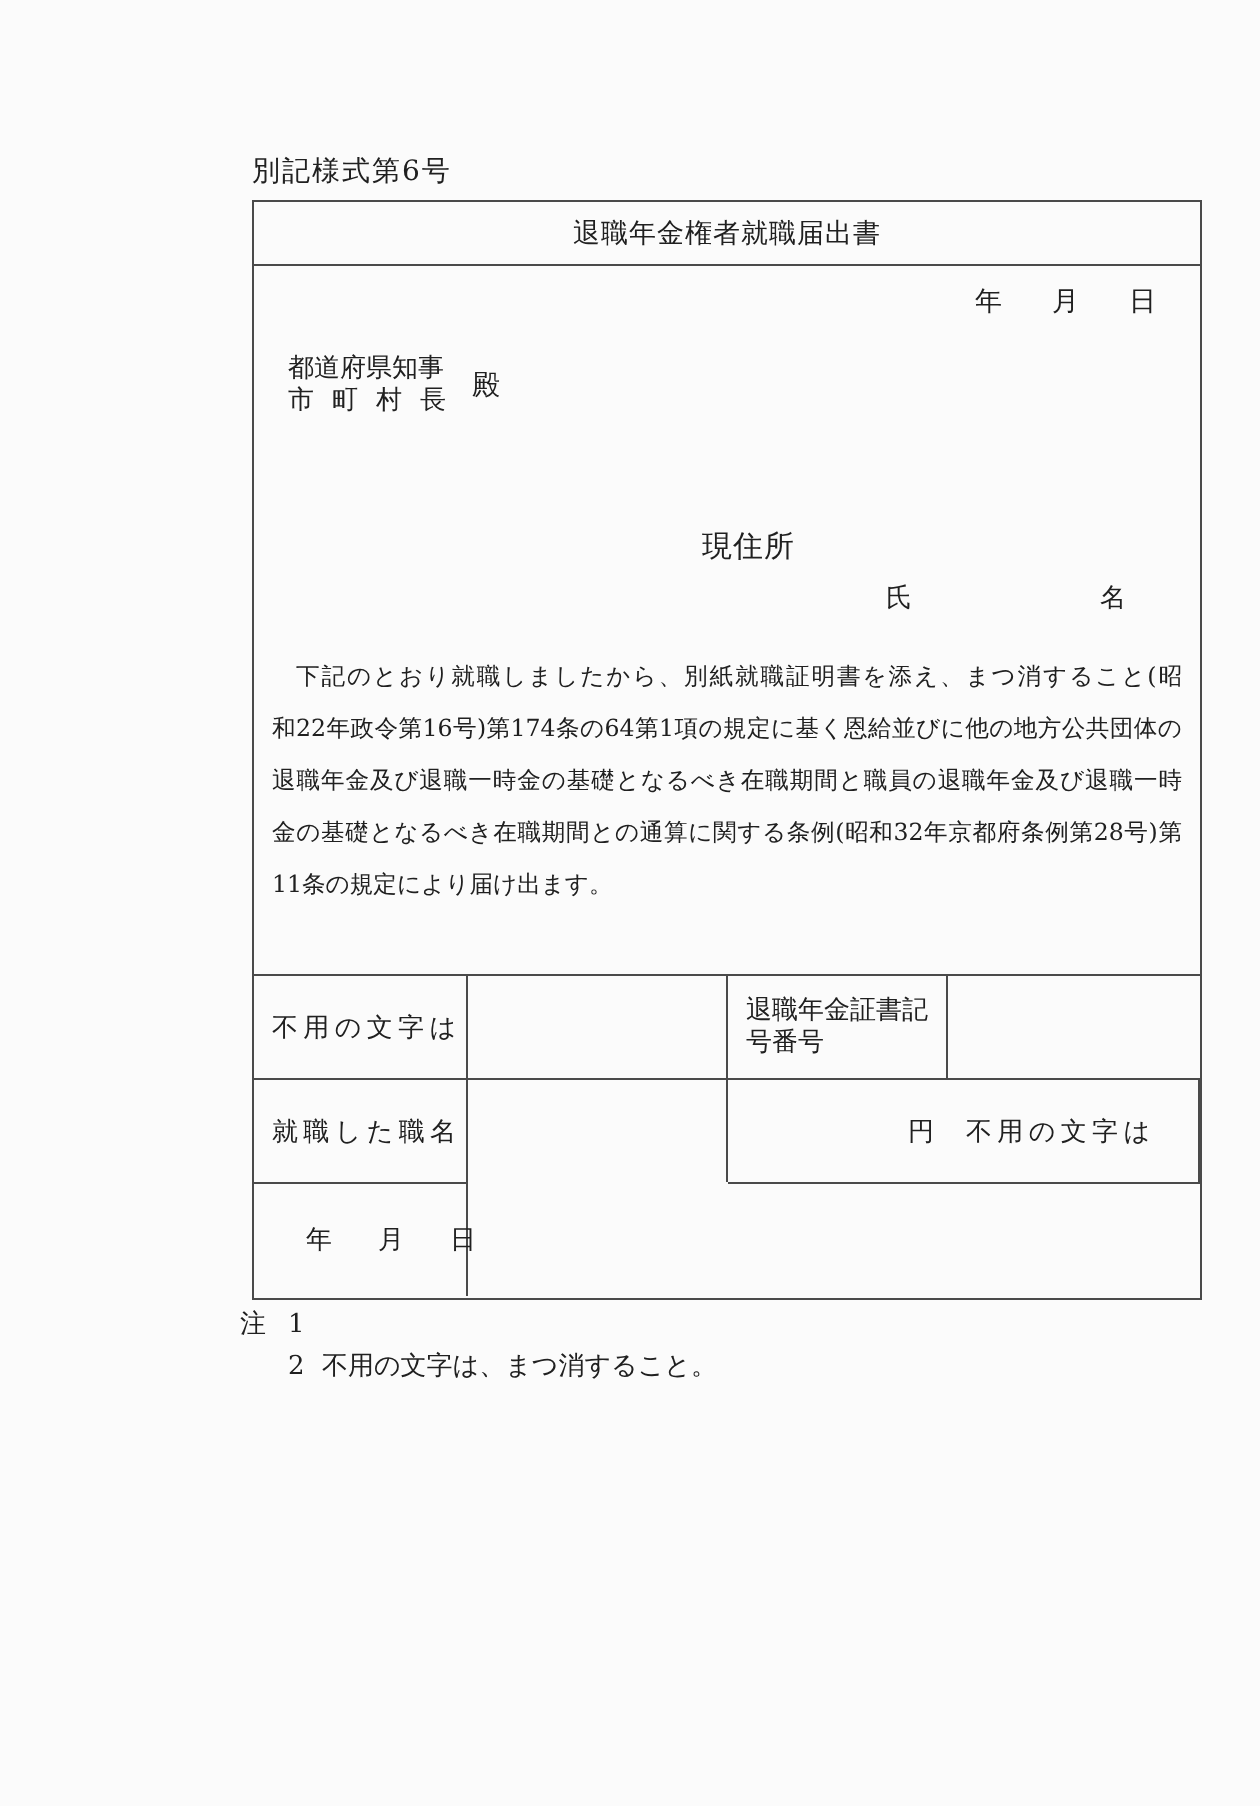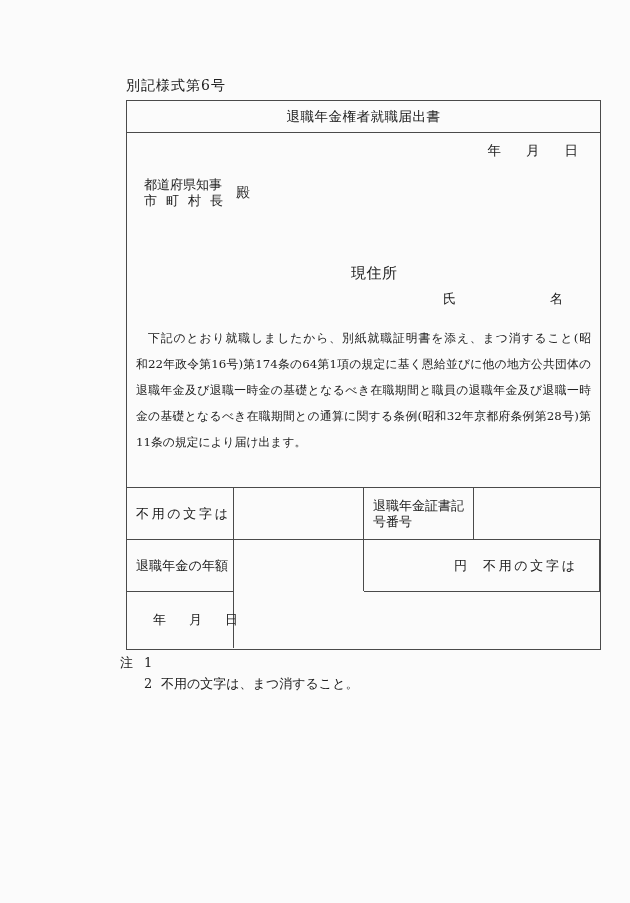"退職年金の年額" div.label-justify { text: 退職年金の年額 -> 就職した職名 }
